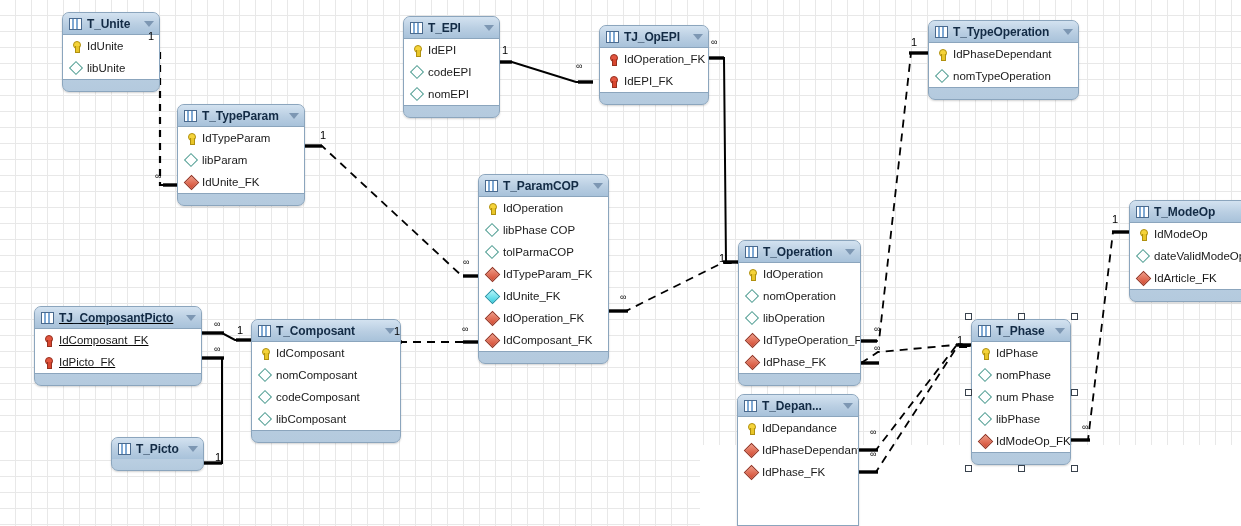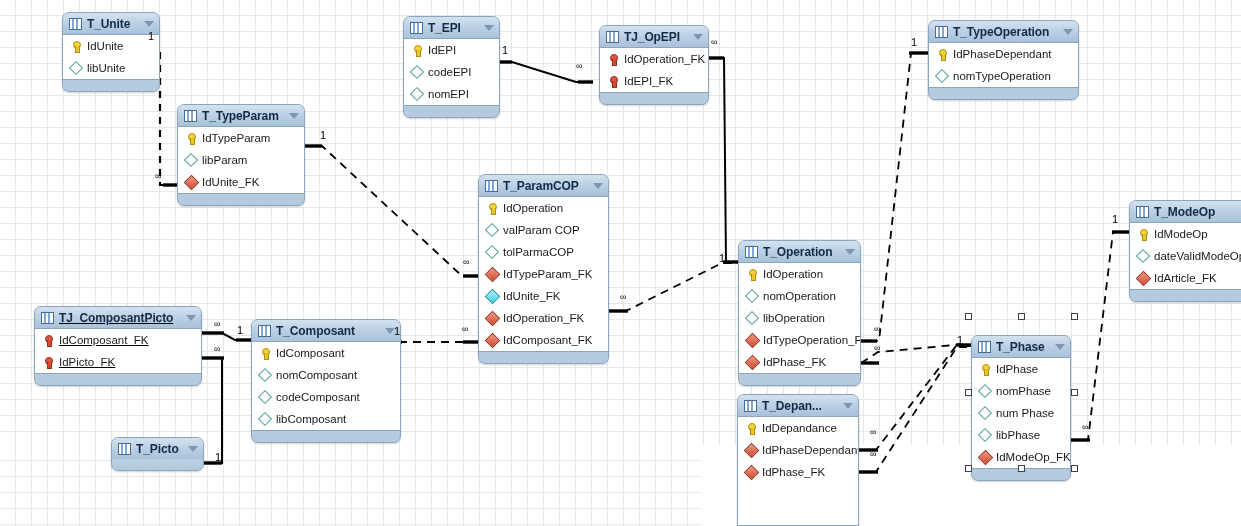"valParam COP" span { text: valParam -> libPhase }
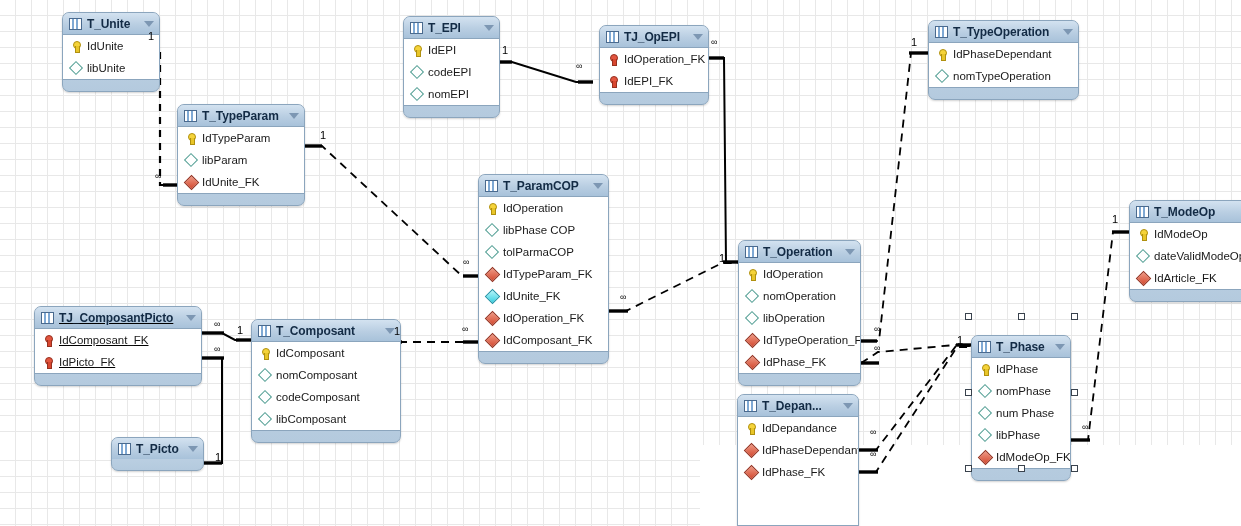"T_Phase" div.entity { margin-top: 16px -> none }
